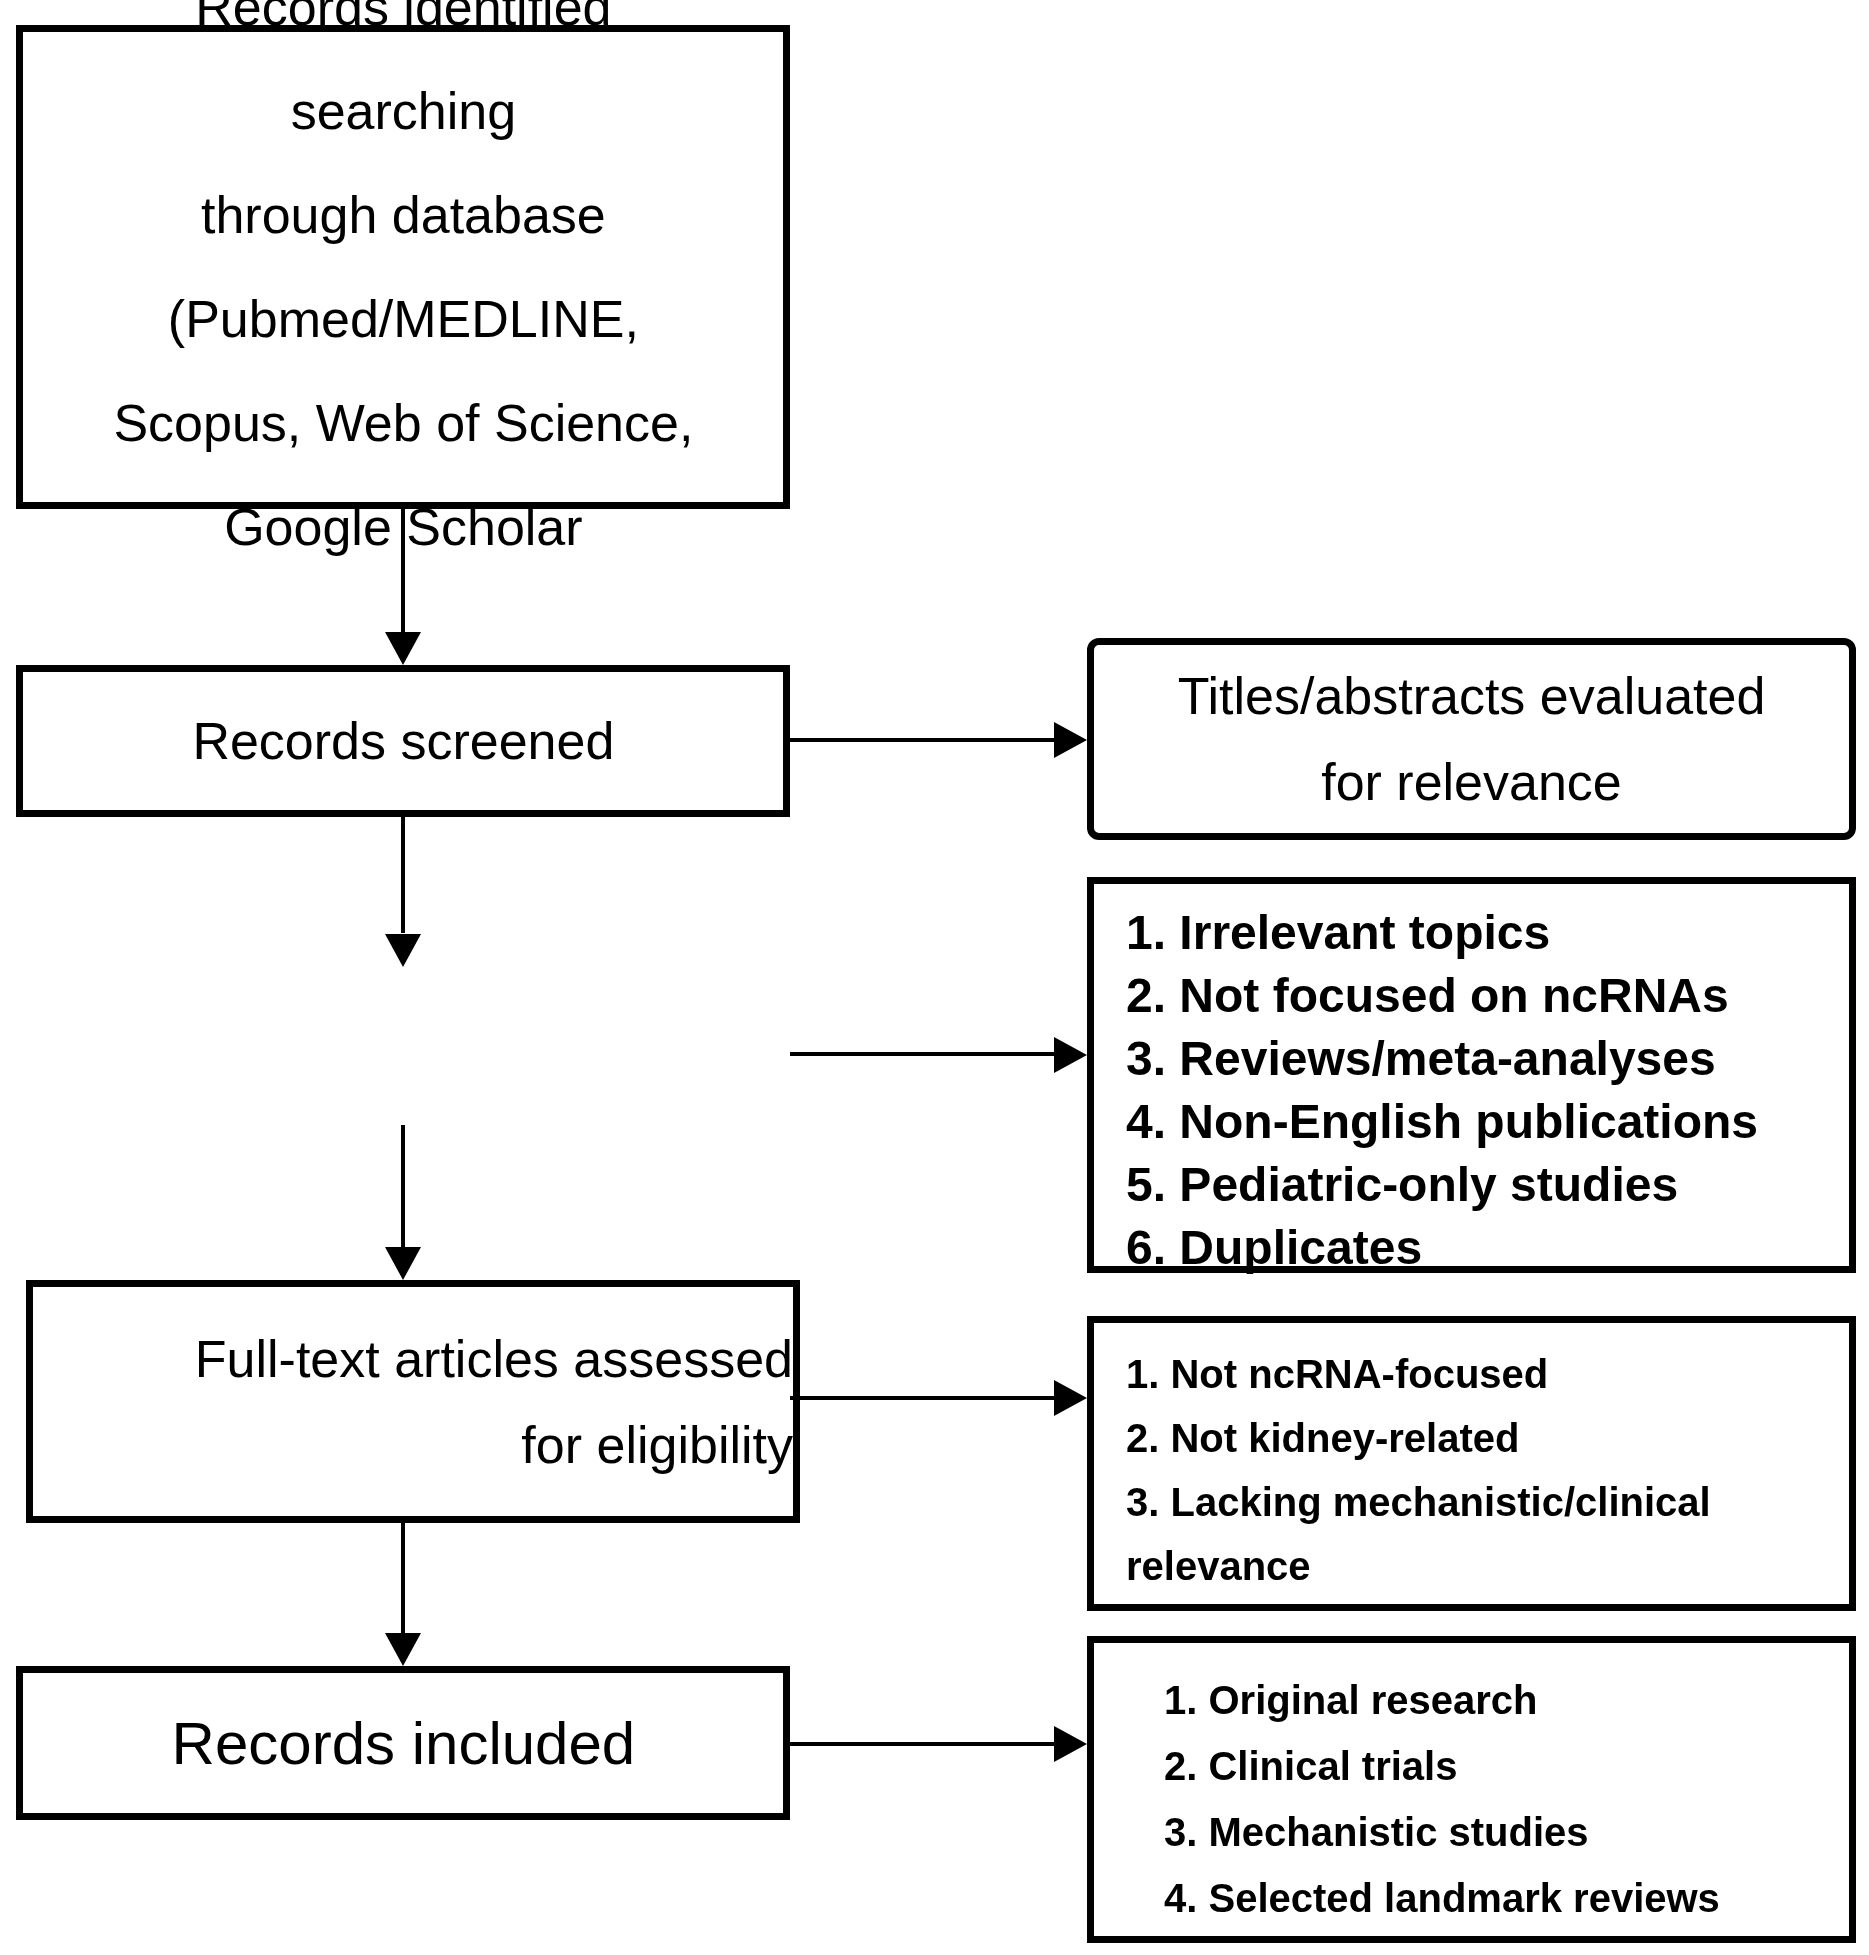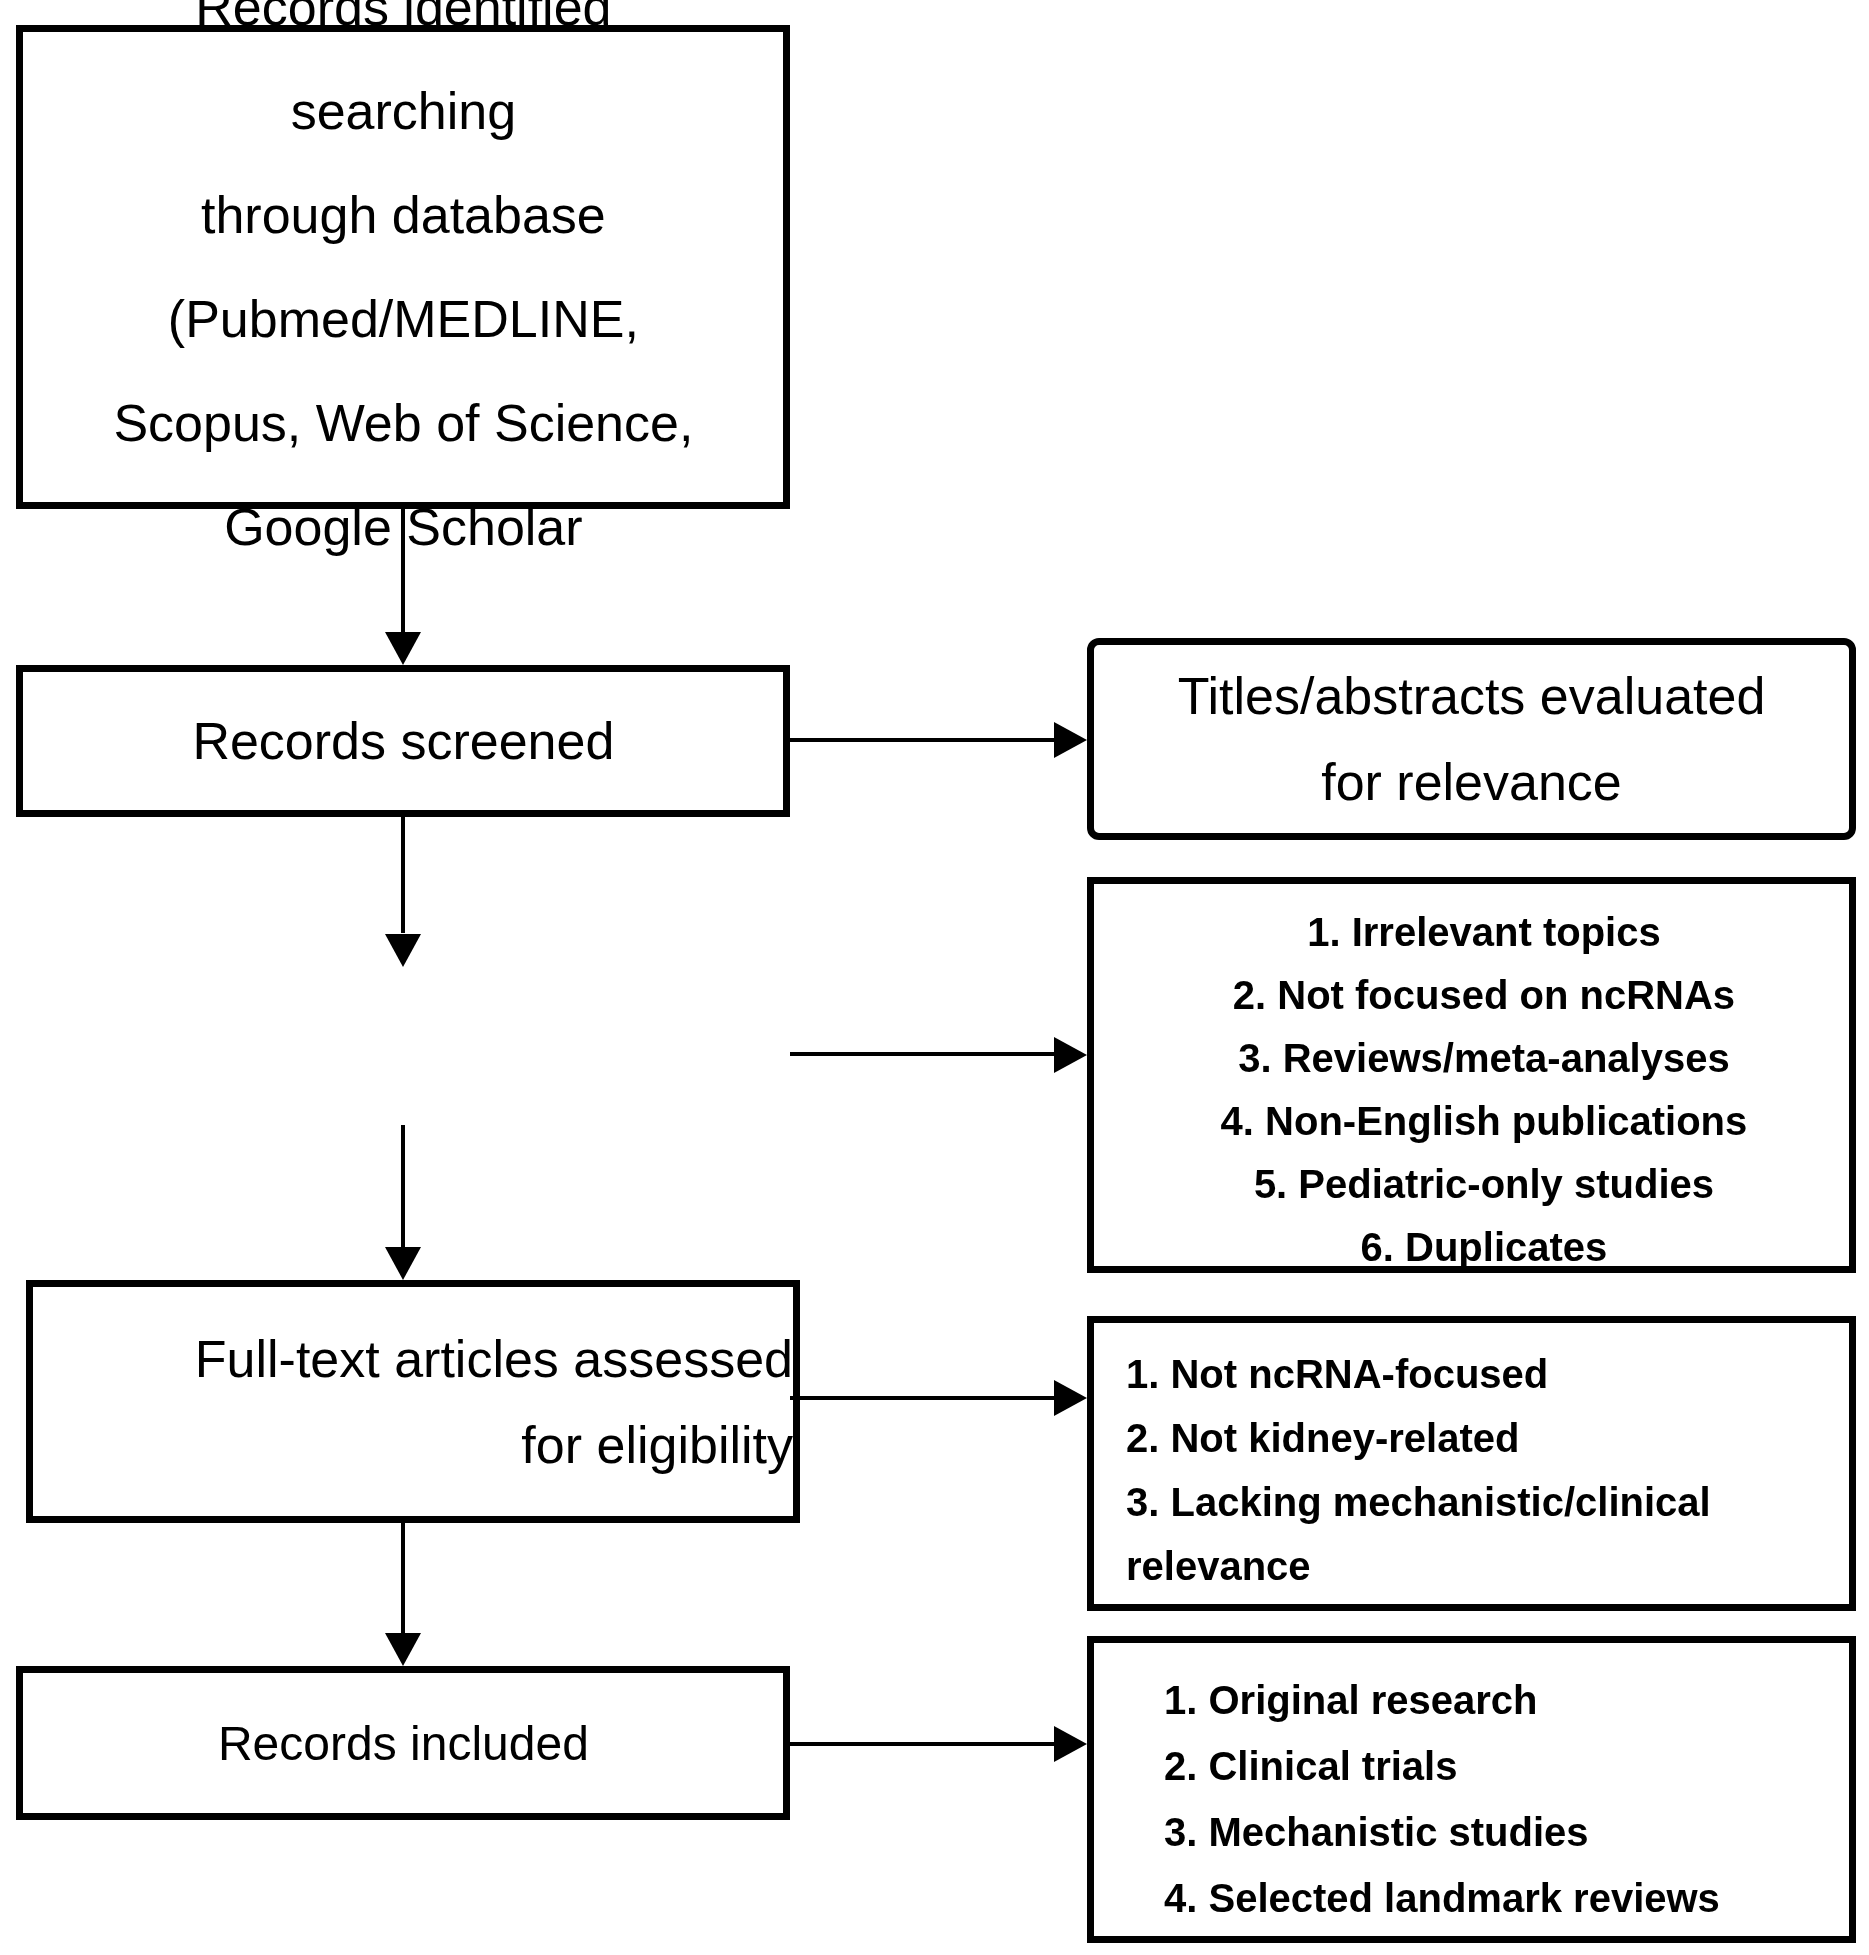"1. Irrelevant topics" #box-exclusion-reasons { align-items: center -> none; font-size: 40px -> 48px }
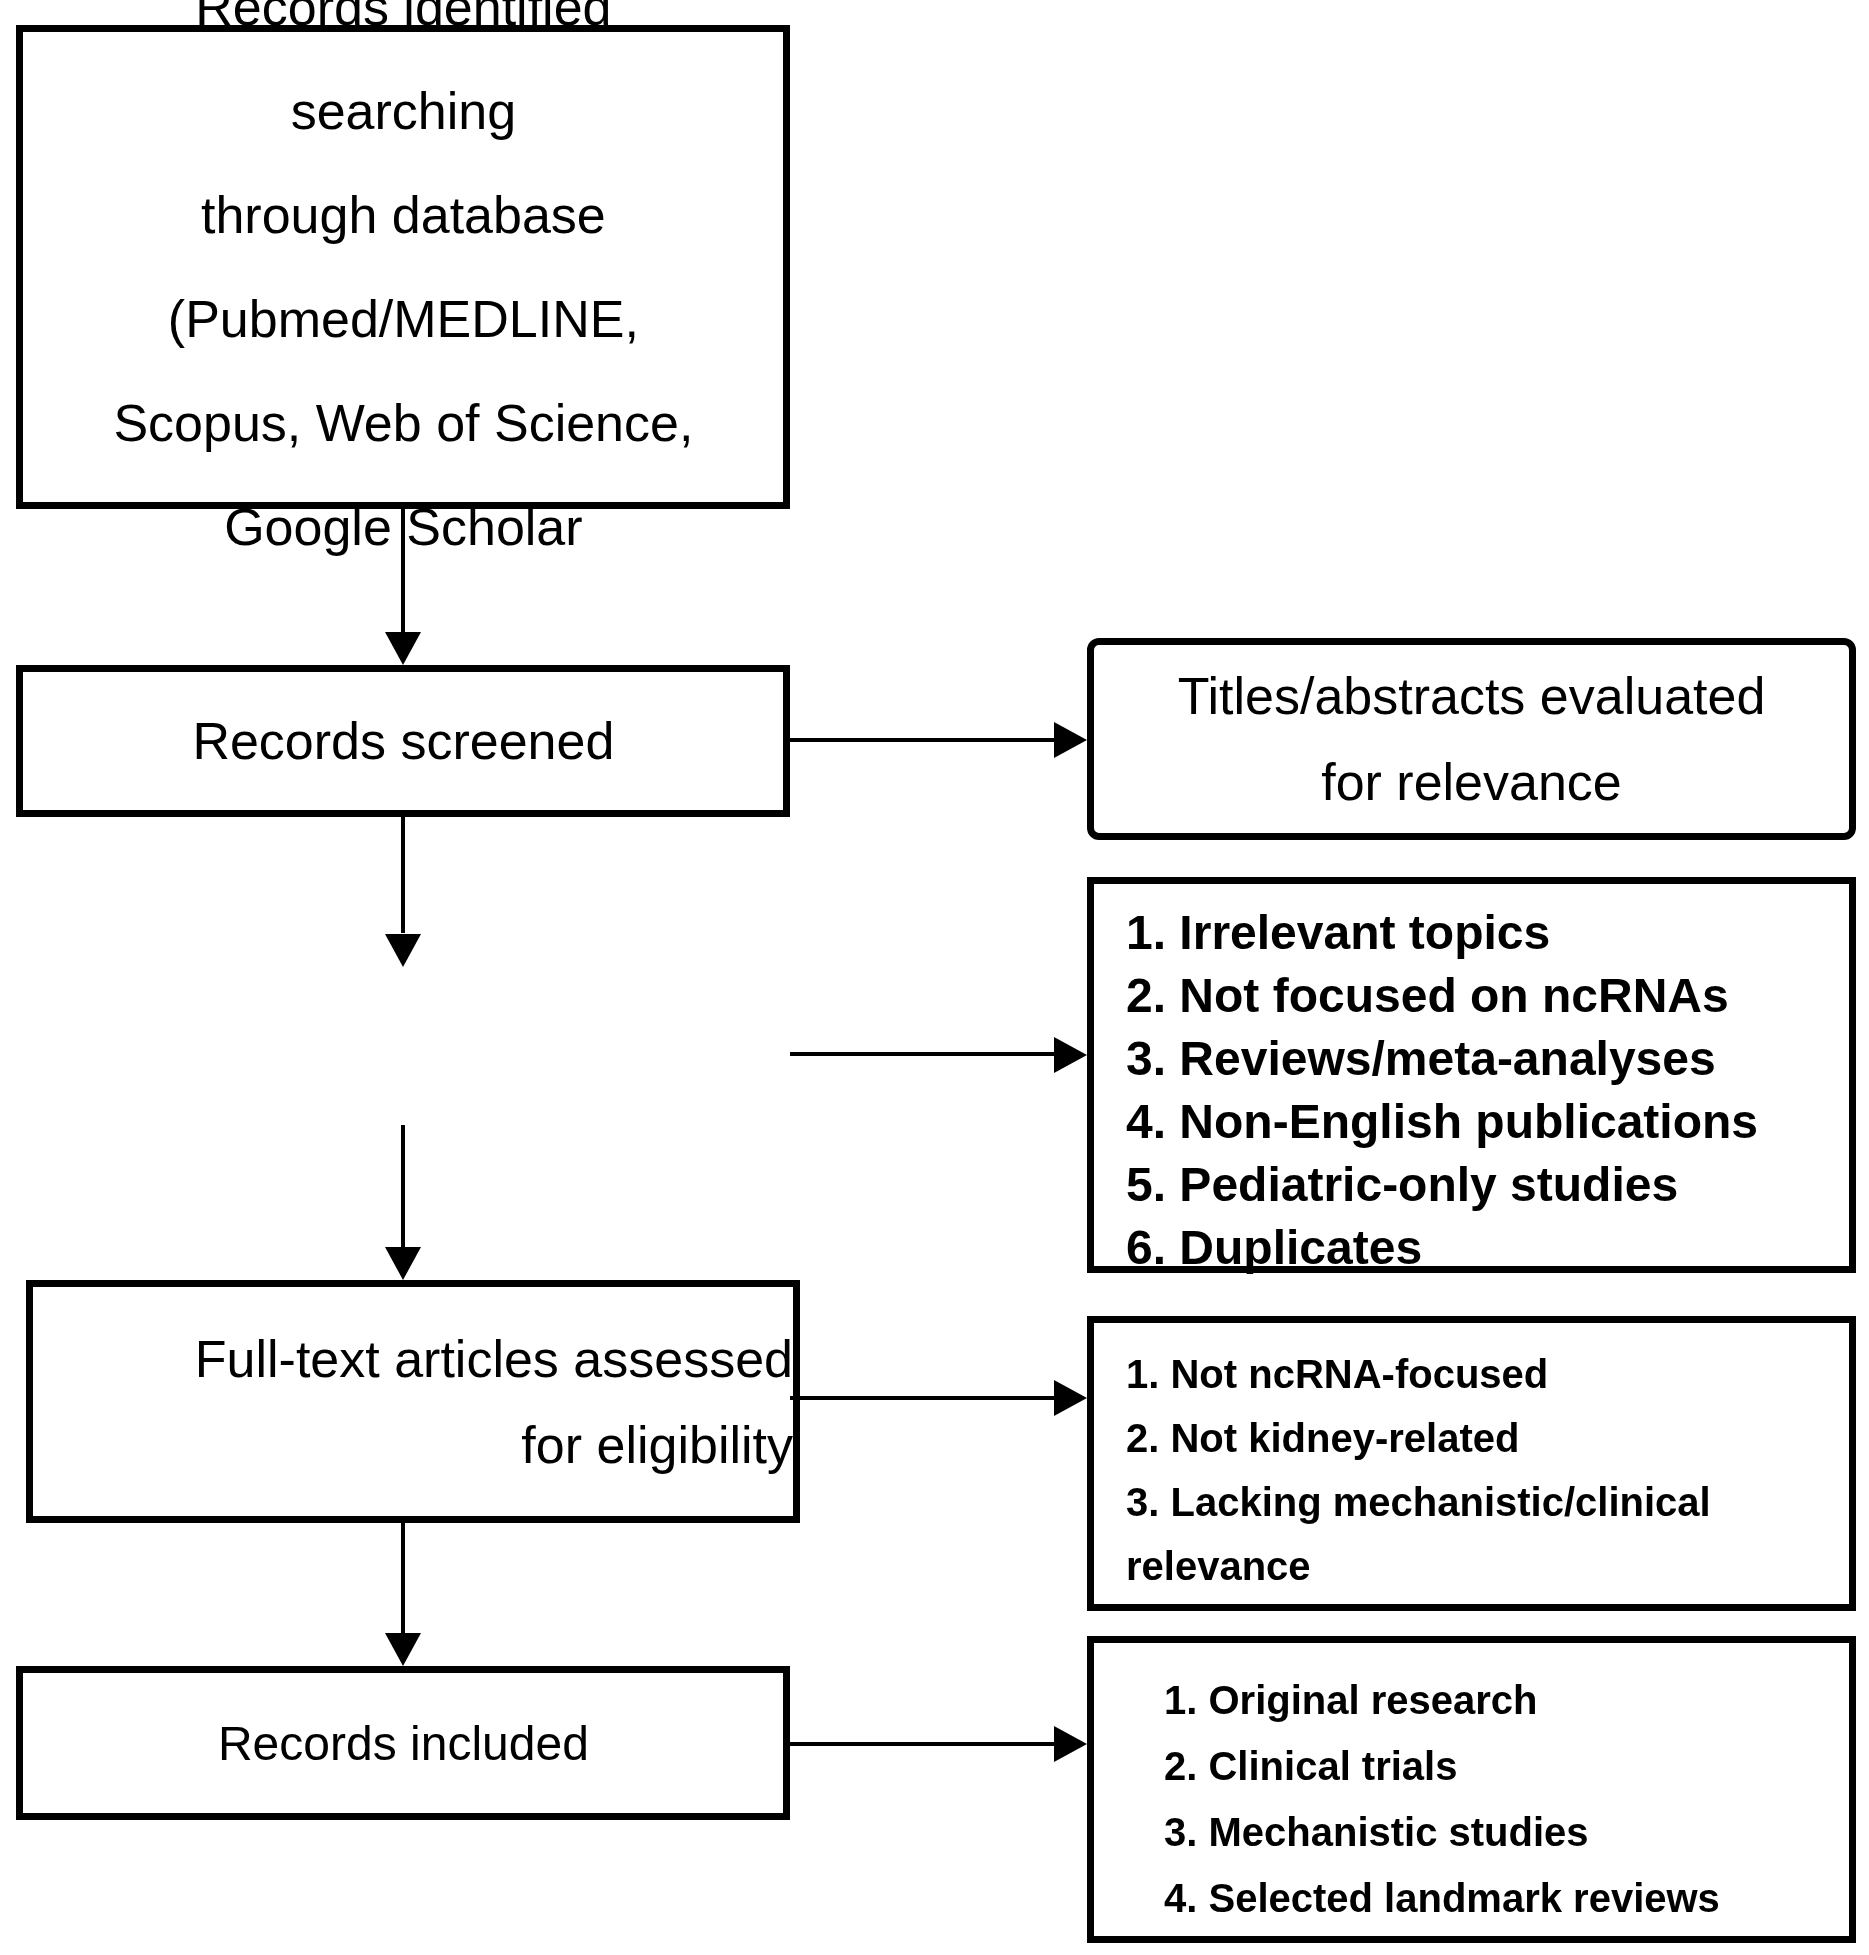"Records included" #box-included { font-size: 48px -> 60px }
